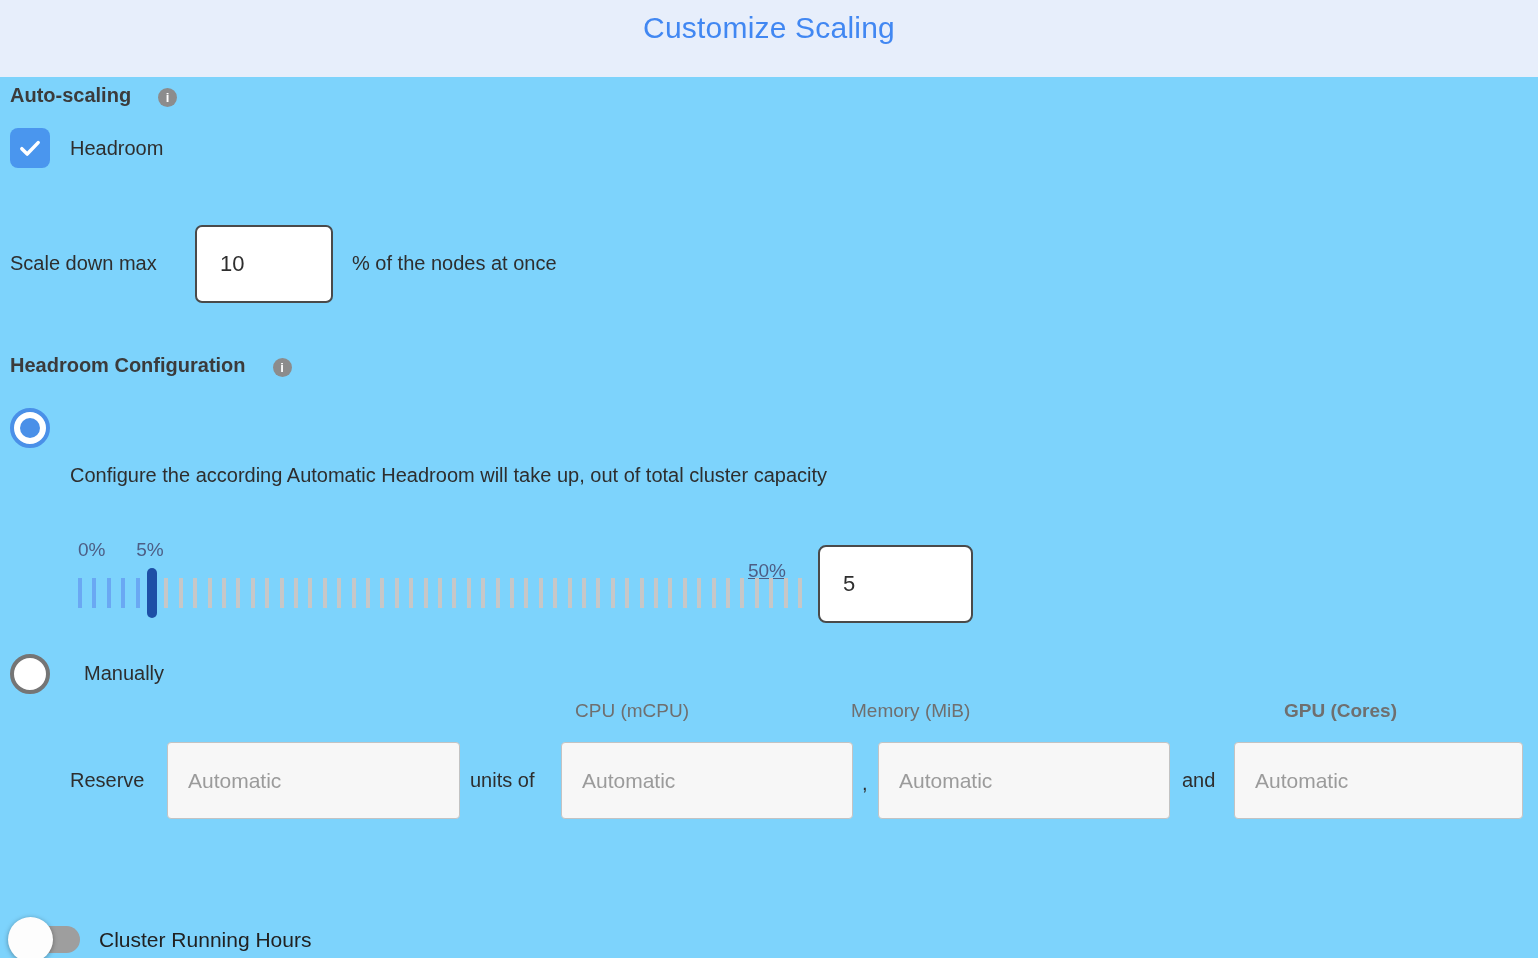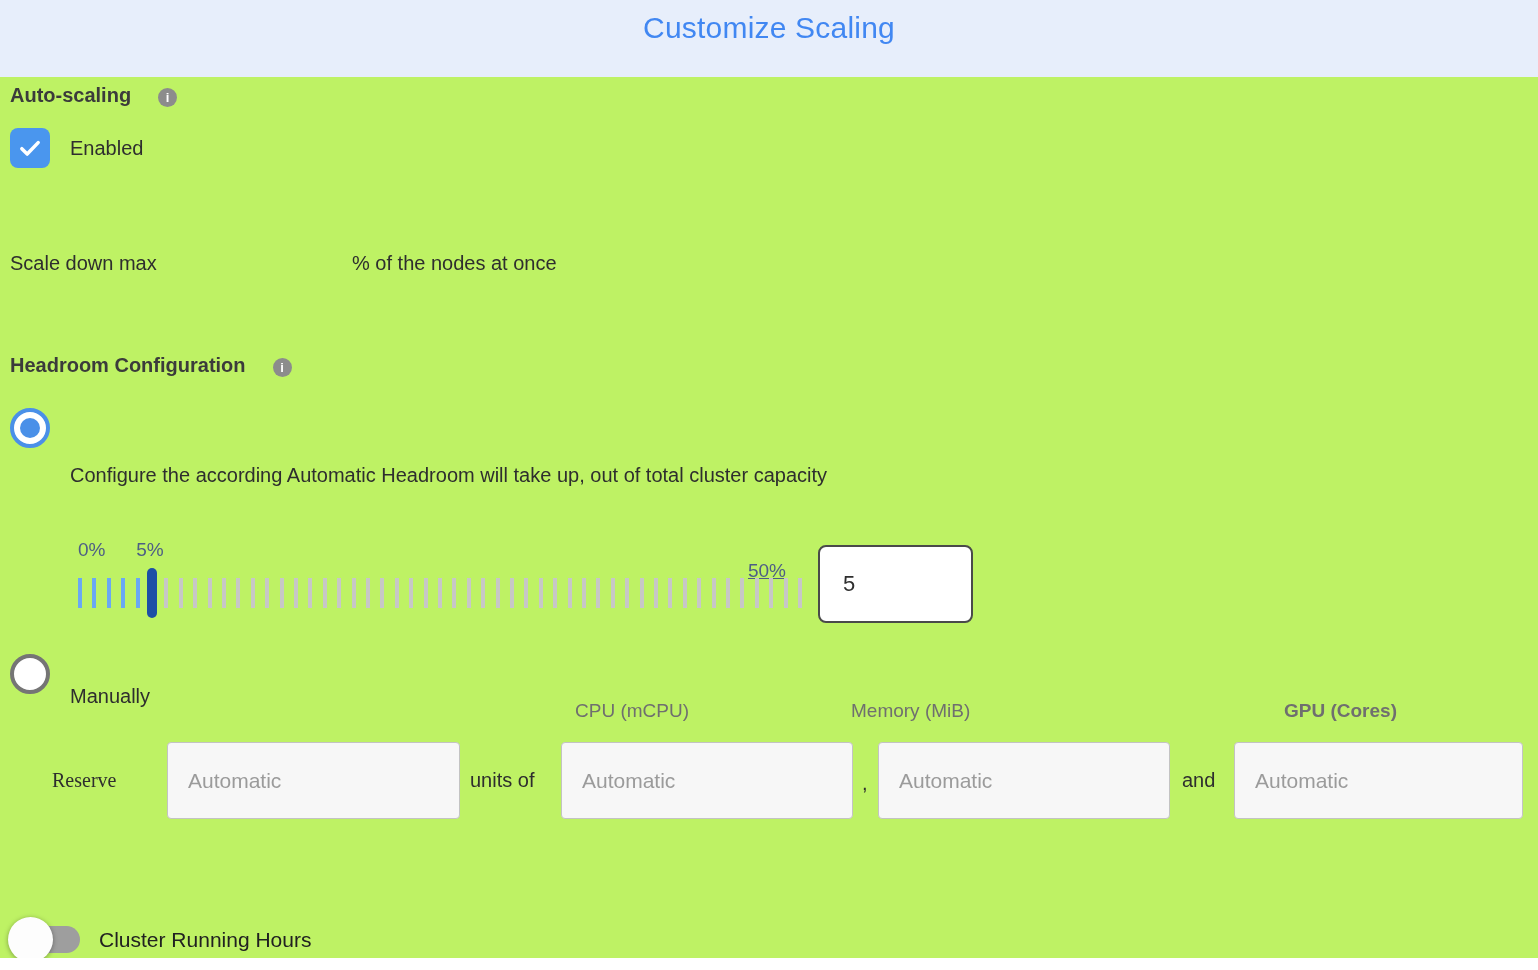"Customize Scaling" .page { background: #bef264 -> #7dd3fc }
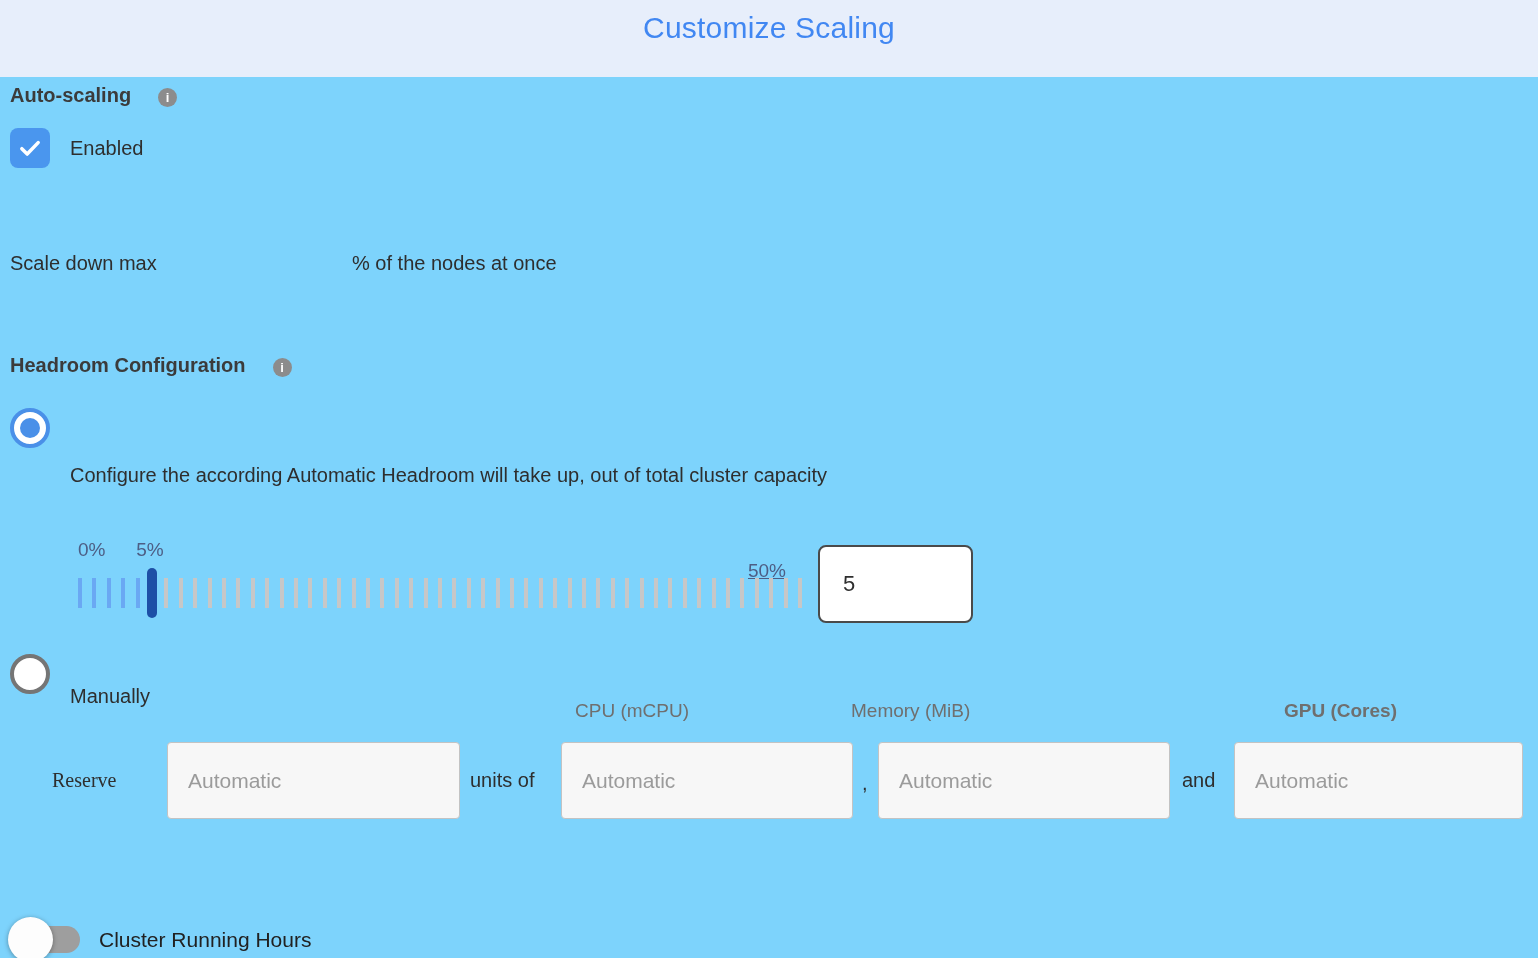"Enabled" div.txt { text: Enabled -> Headroom }
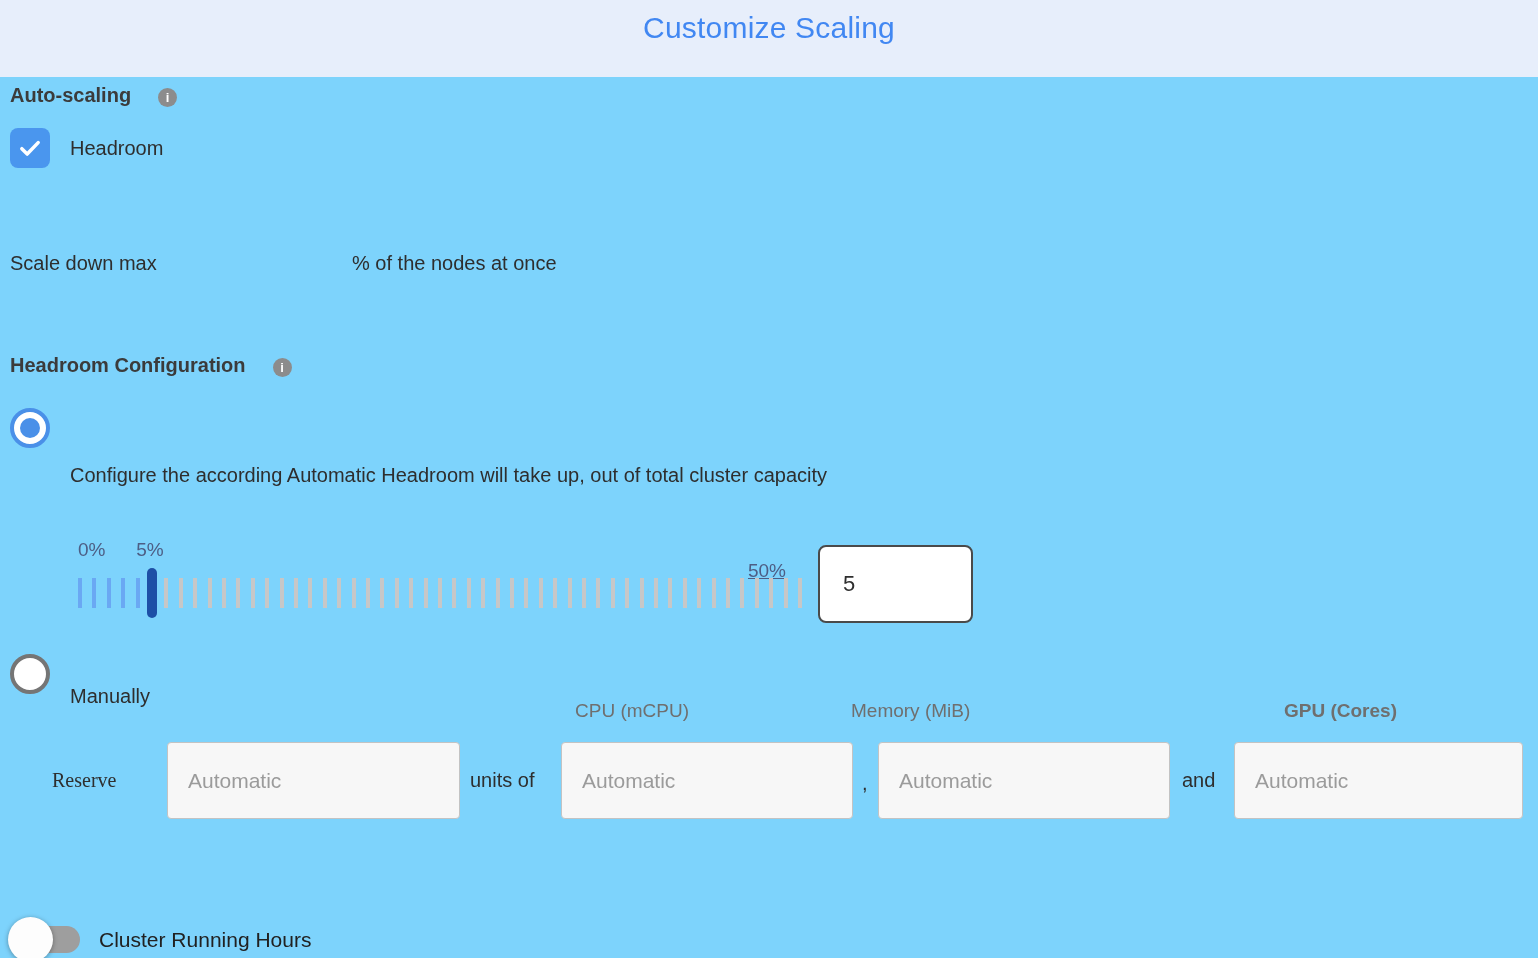"10" input.num-input { html: none -> <input> }
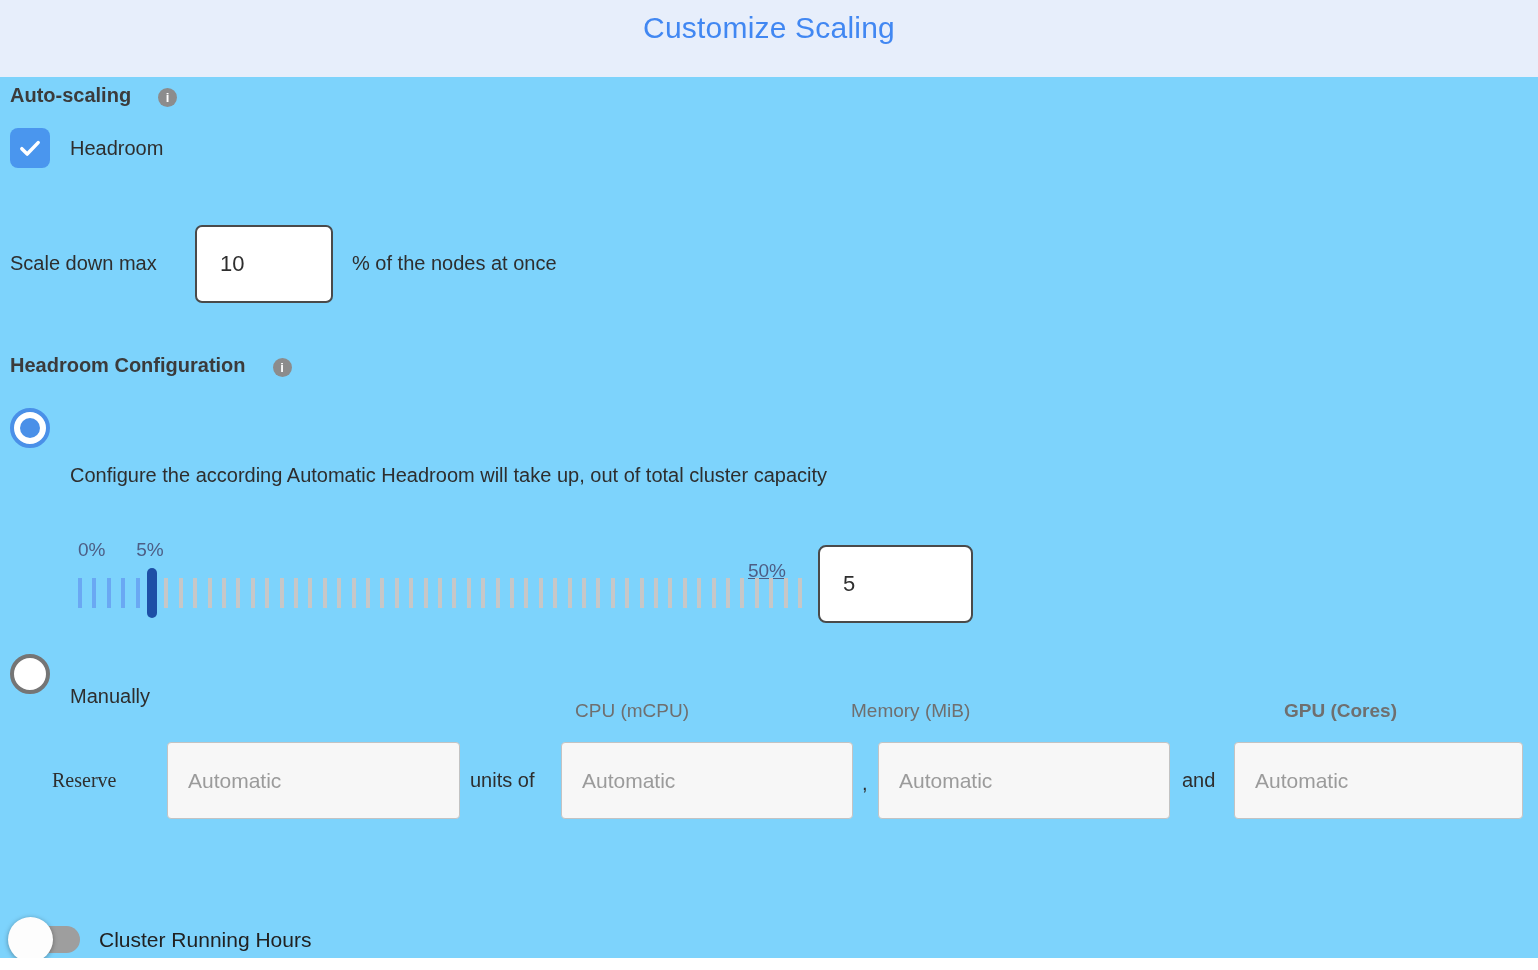"Manually" div.txt { left: 70px -> 84px; margin-top: 23px -> none }
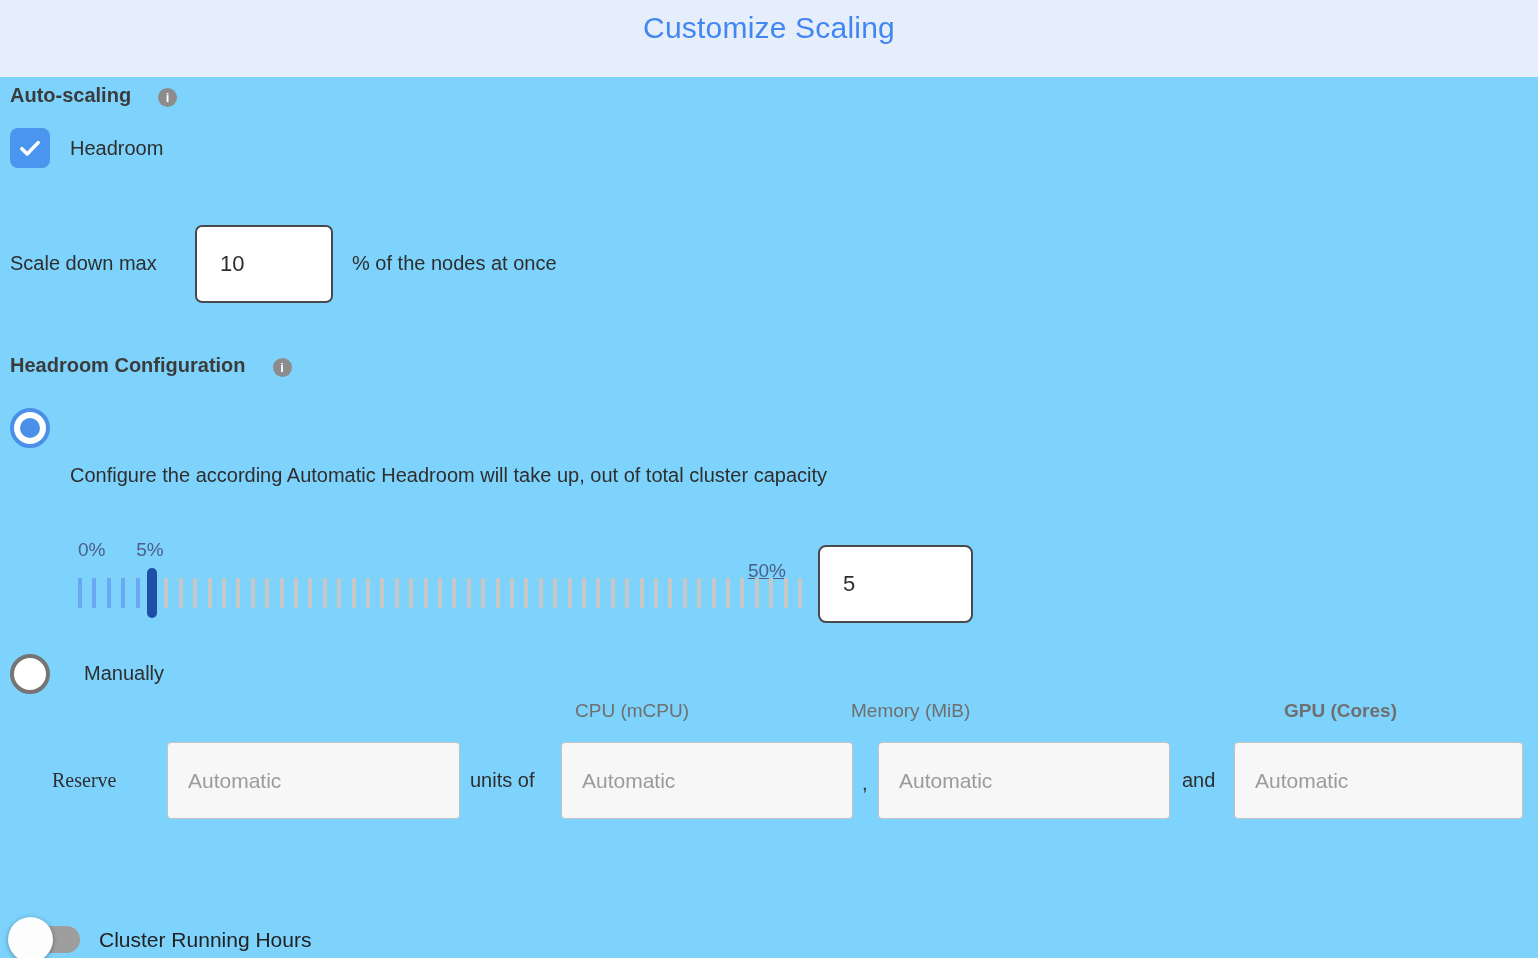"Reserve" div.txt { font-family: Liberation Serif, serif -> none; left: 52px -> 70px }
